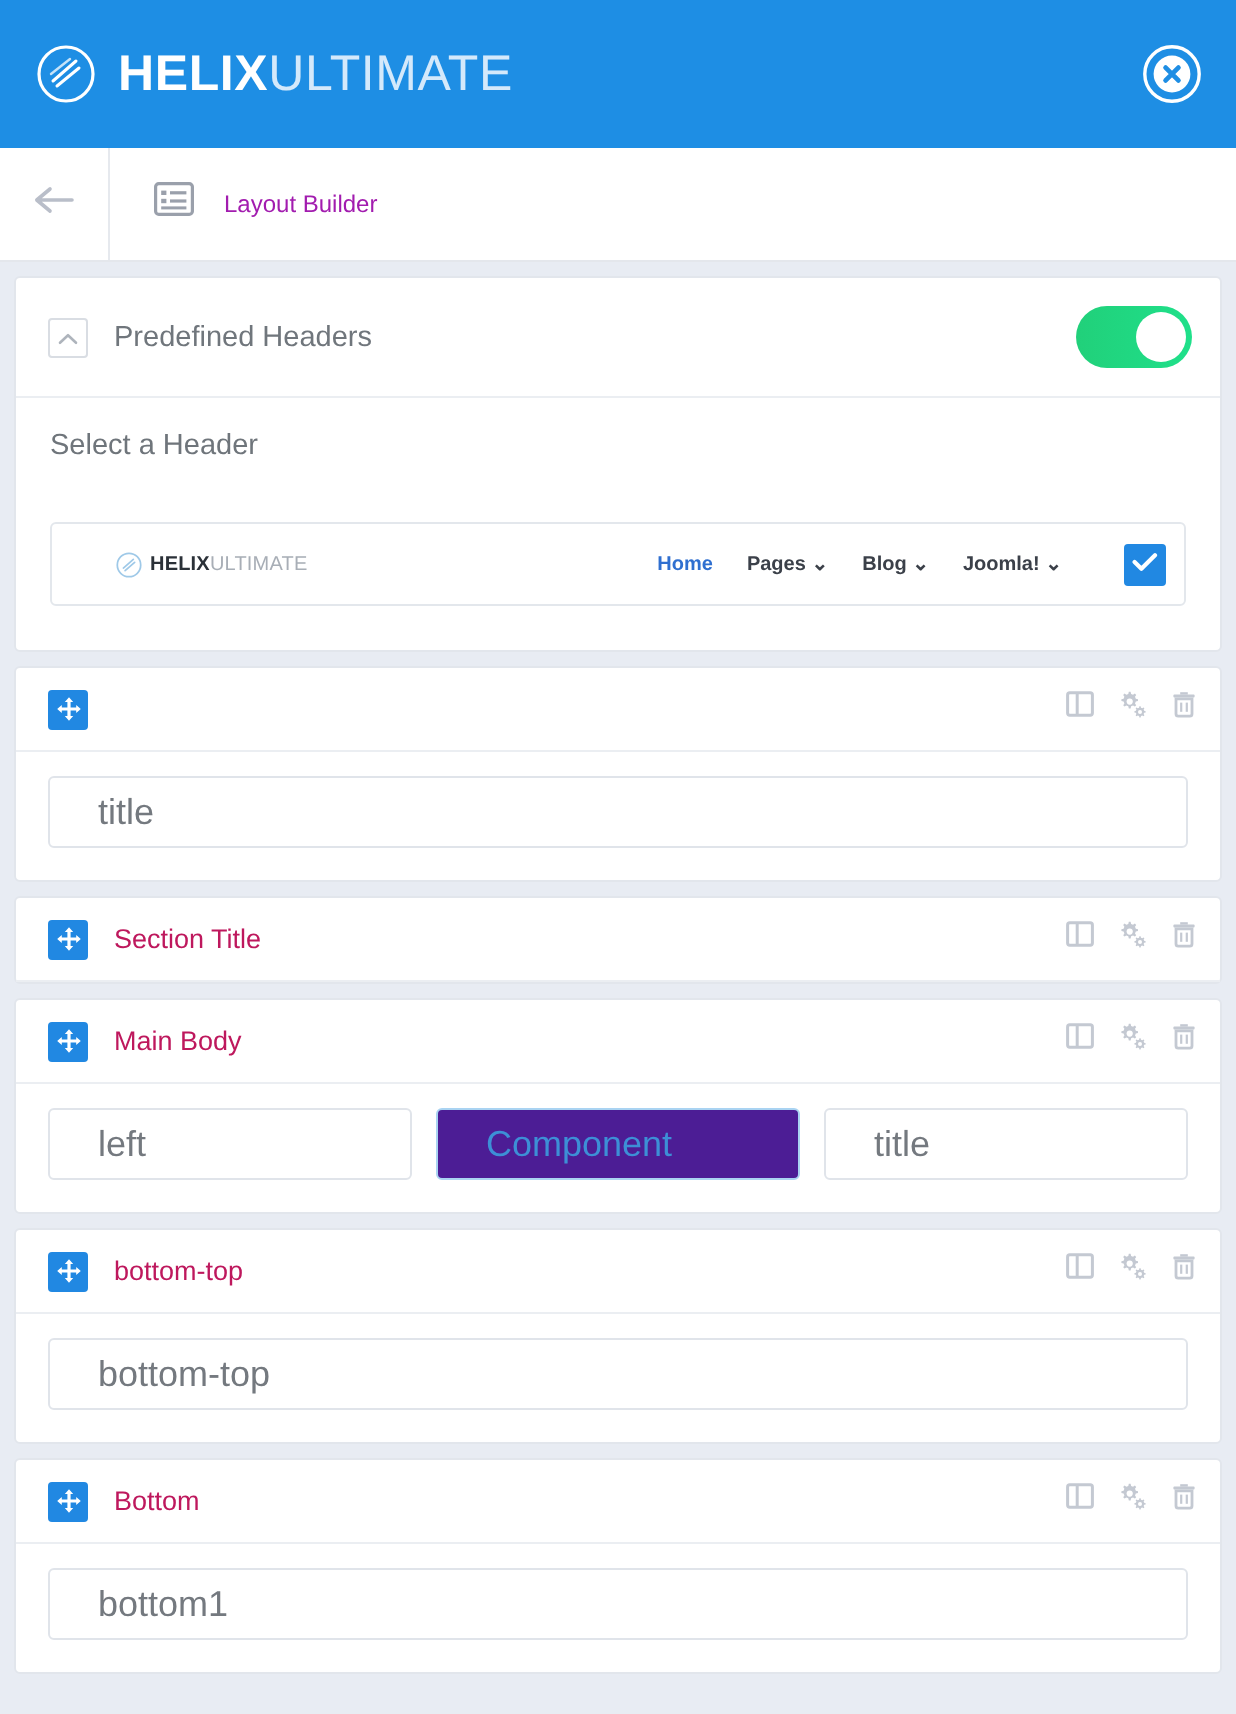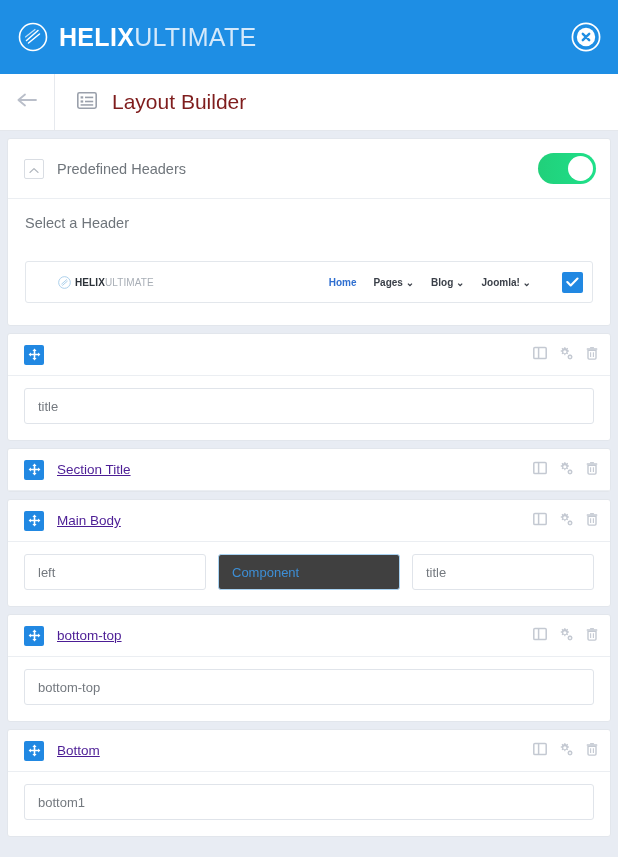"Layout Builder" .tool-title-label { color: #7f1d1d -> #a21caf; font-size: 21px -> 12px }
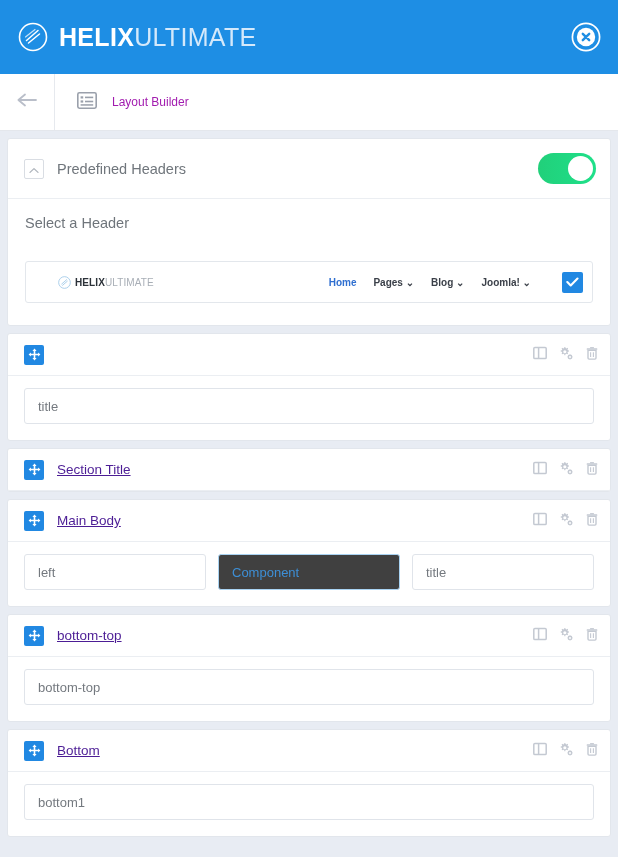"title" .block { font-size: 13px -> 18px; padding: 0 13px -> 0 24px }
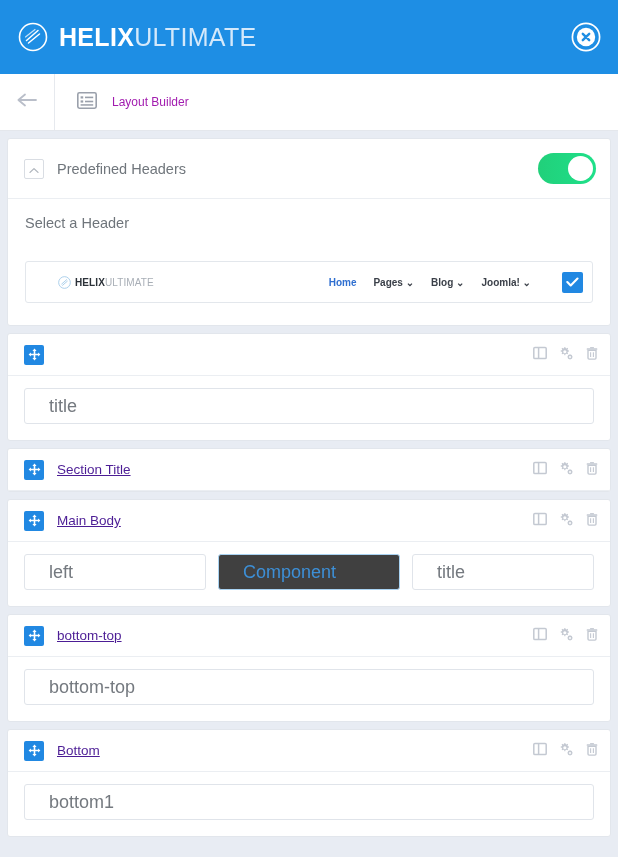"Section Title" .sec-name { color: #4c1d95 -> #be185d; text-decoration: underline -> none }
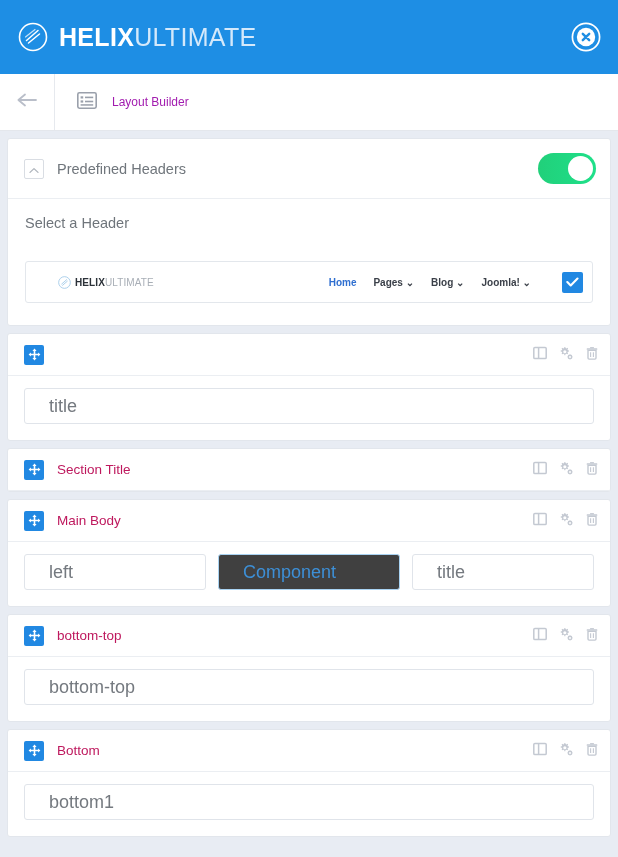"Component" .block.component { background: #404040 -> #4c1d95 }
